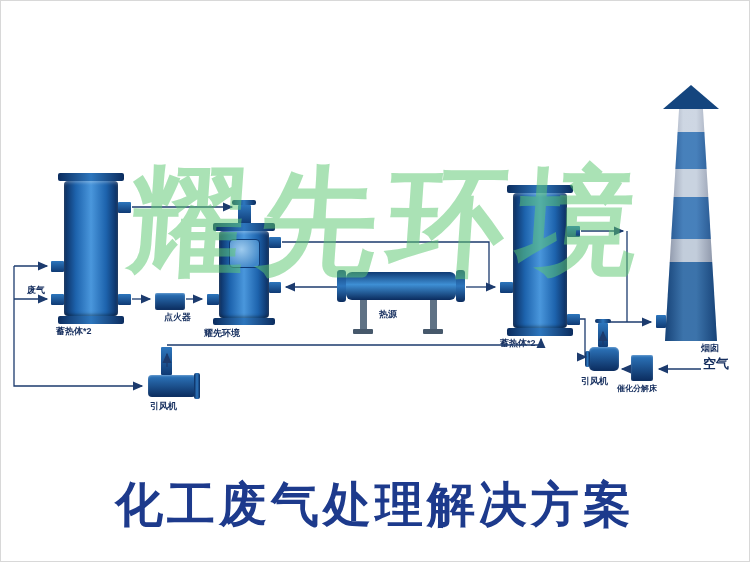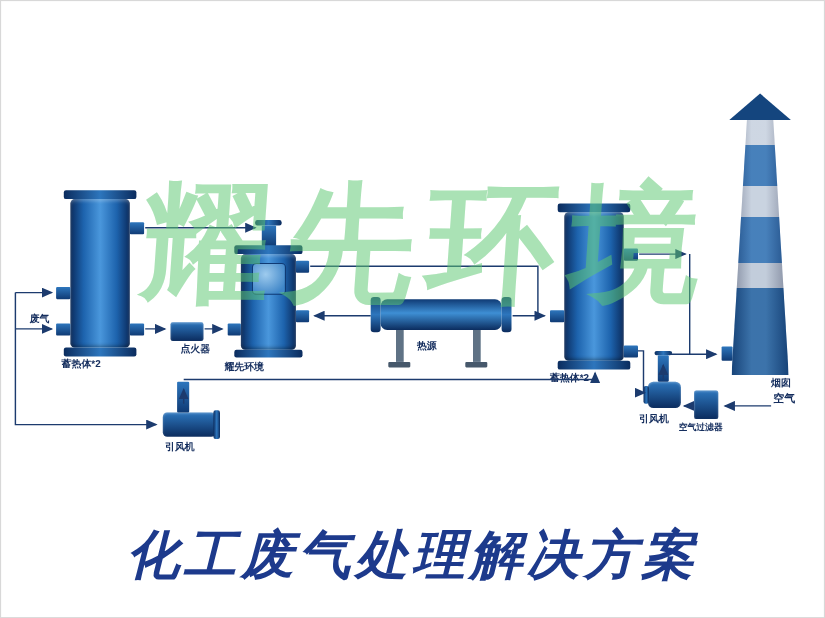"空气" div.lbl { font-size: 10px -> 13px }
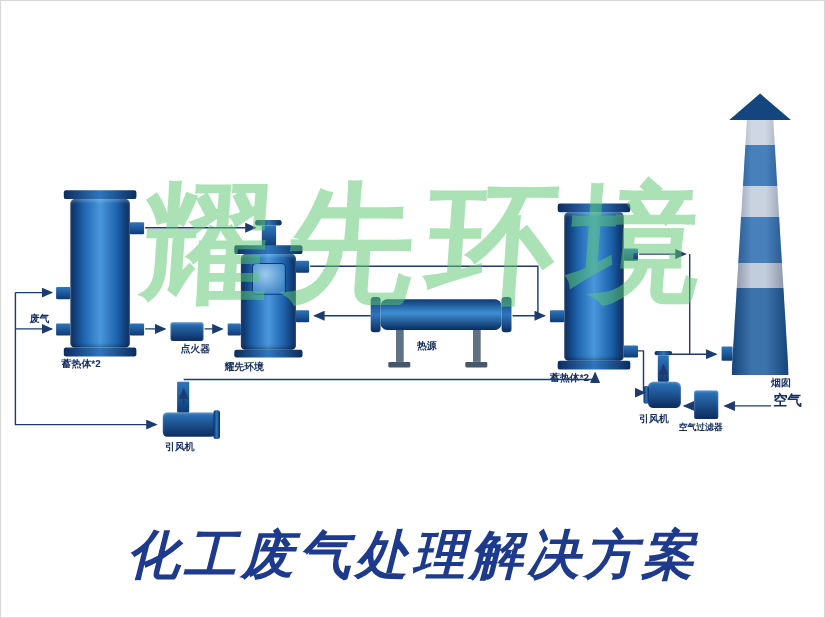"空气过滤器" div.lbl { text: 空气过滤器 -> 催化分解床 }
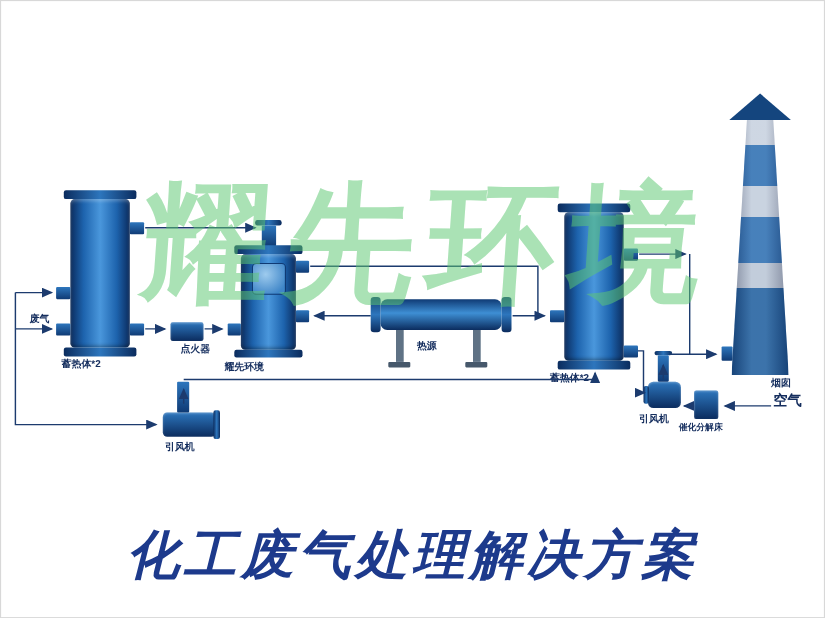"化工废气处理解决方案" .title { font-style: italic -> none }
